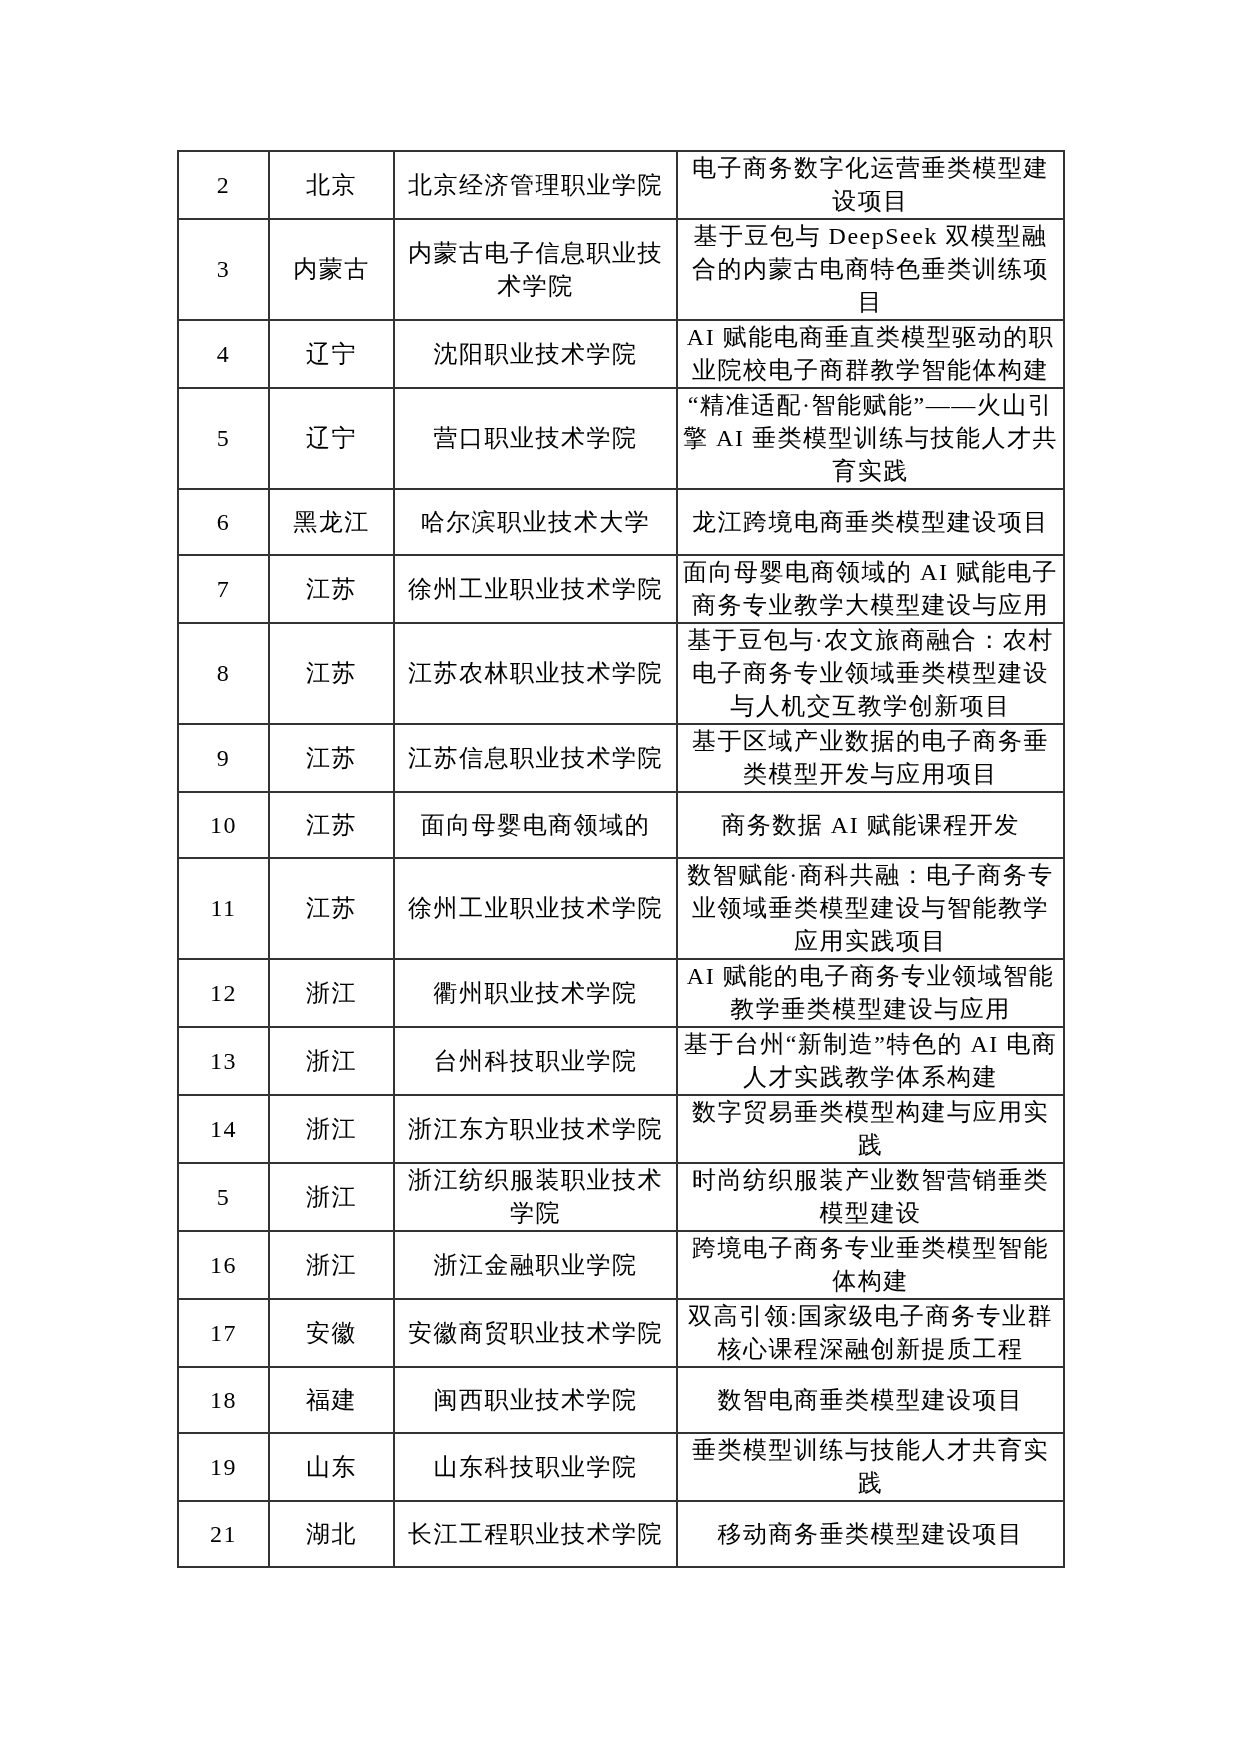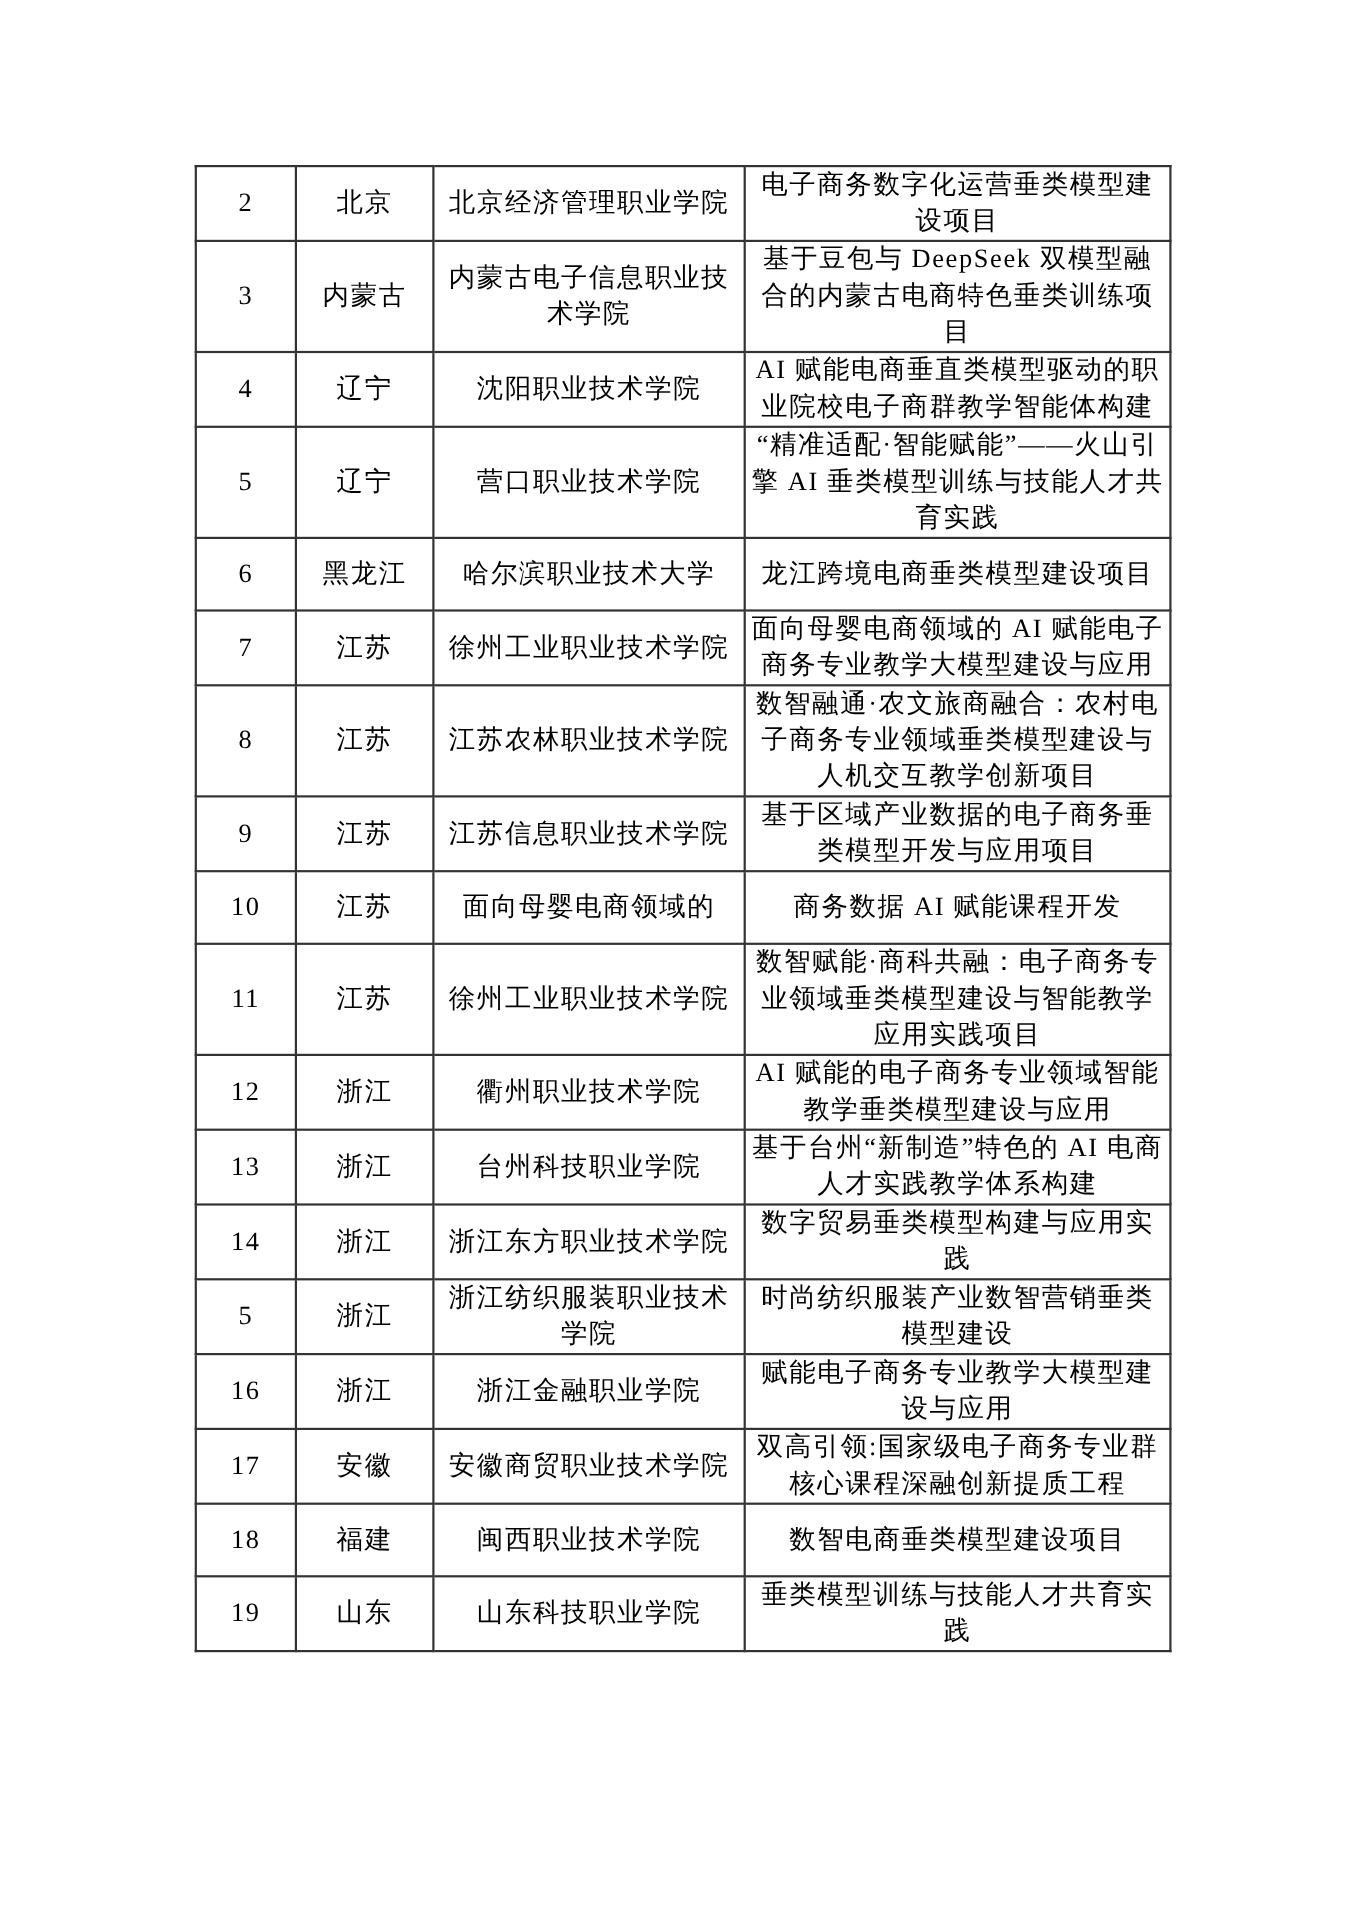"数智融通·农文旅商融合：农村电子商务专业领域垂类模型建设与人机交互教学创新项目" td { text: 数智融通 -> 基于豆包与 }
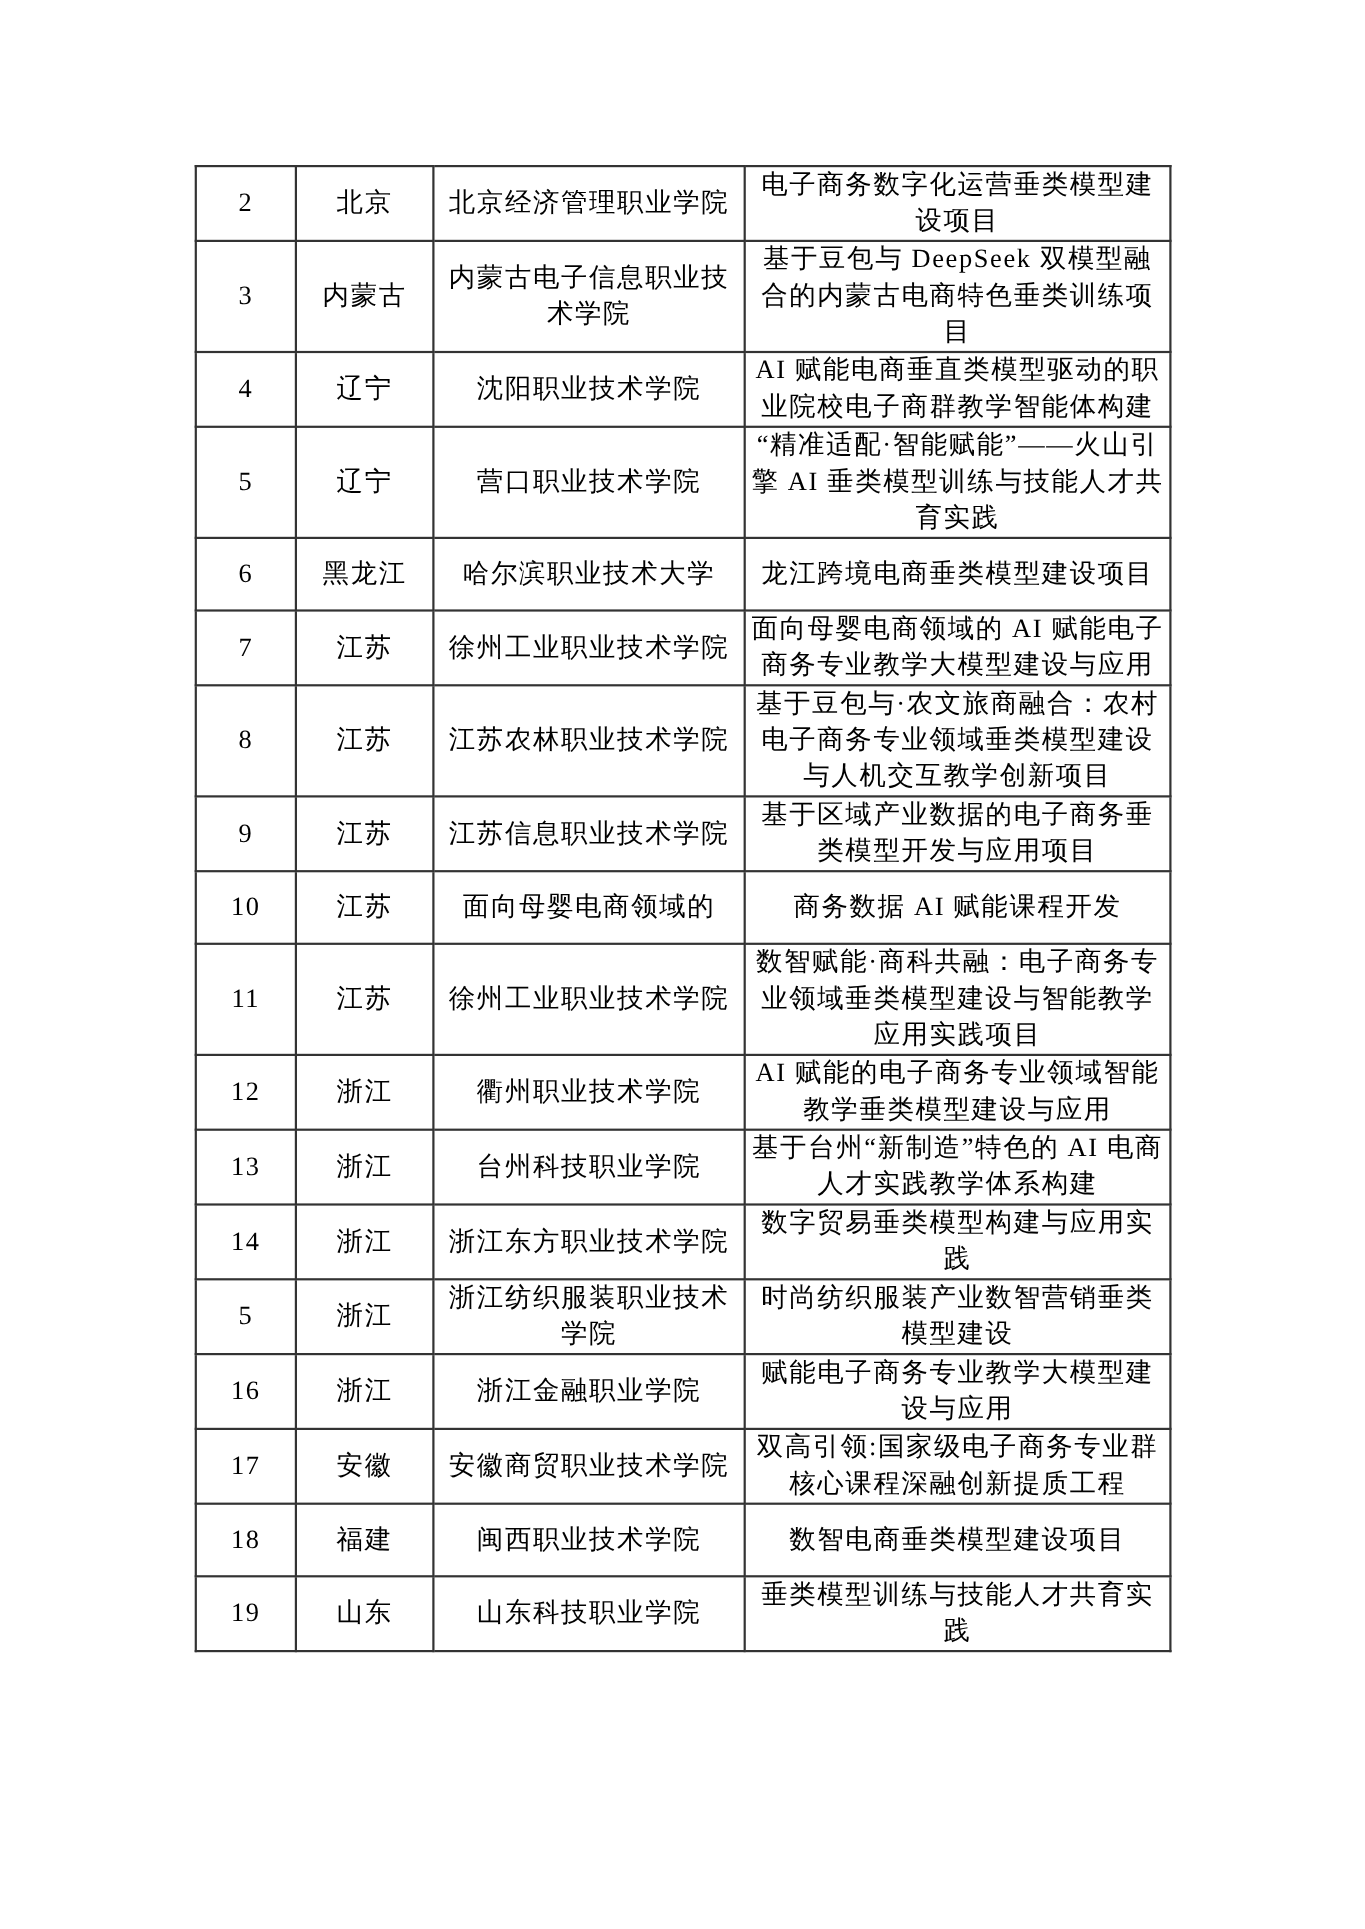"赋能电子商务专业教学大模型建设与应用" td { text: 赋能电子商务专业教学大模型建设与应用 -> 跨境电子商务专业垂类模型智能体构建 }
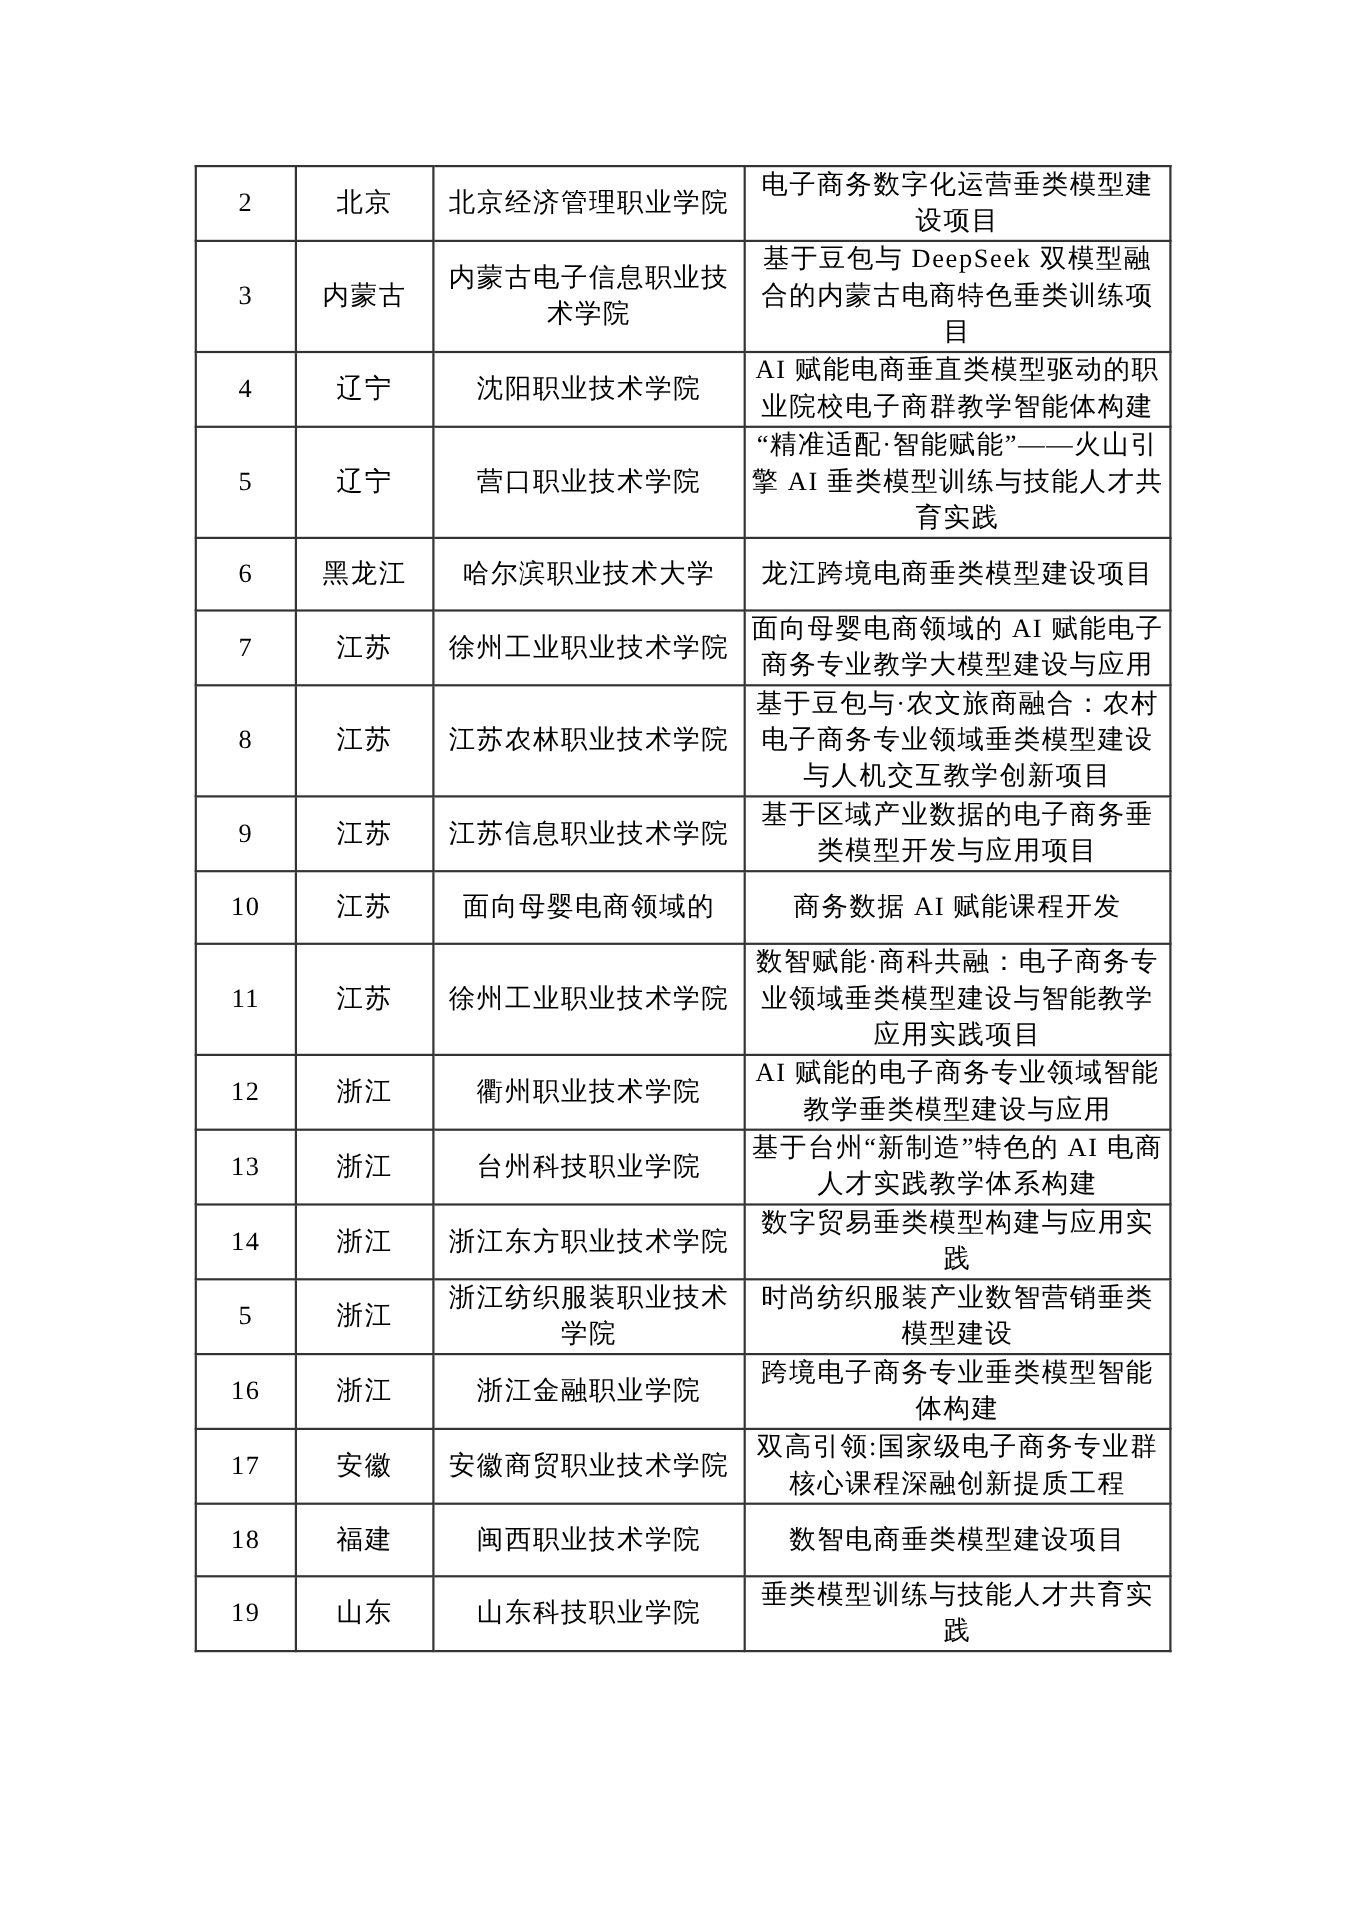"21" tr { html: none -> <tr> <td>21</td> <td>湖北</td> <td>长江工程职业技术学院</td> <td>移动商务垂类模型建设项目</td> </tr> }
